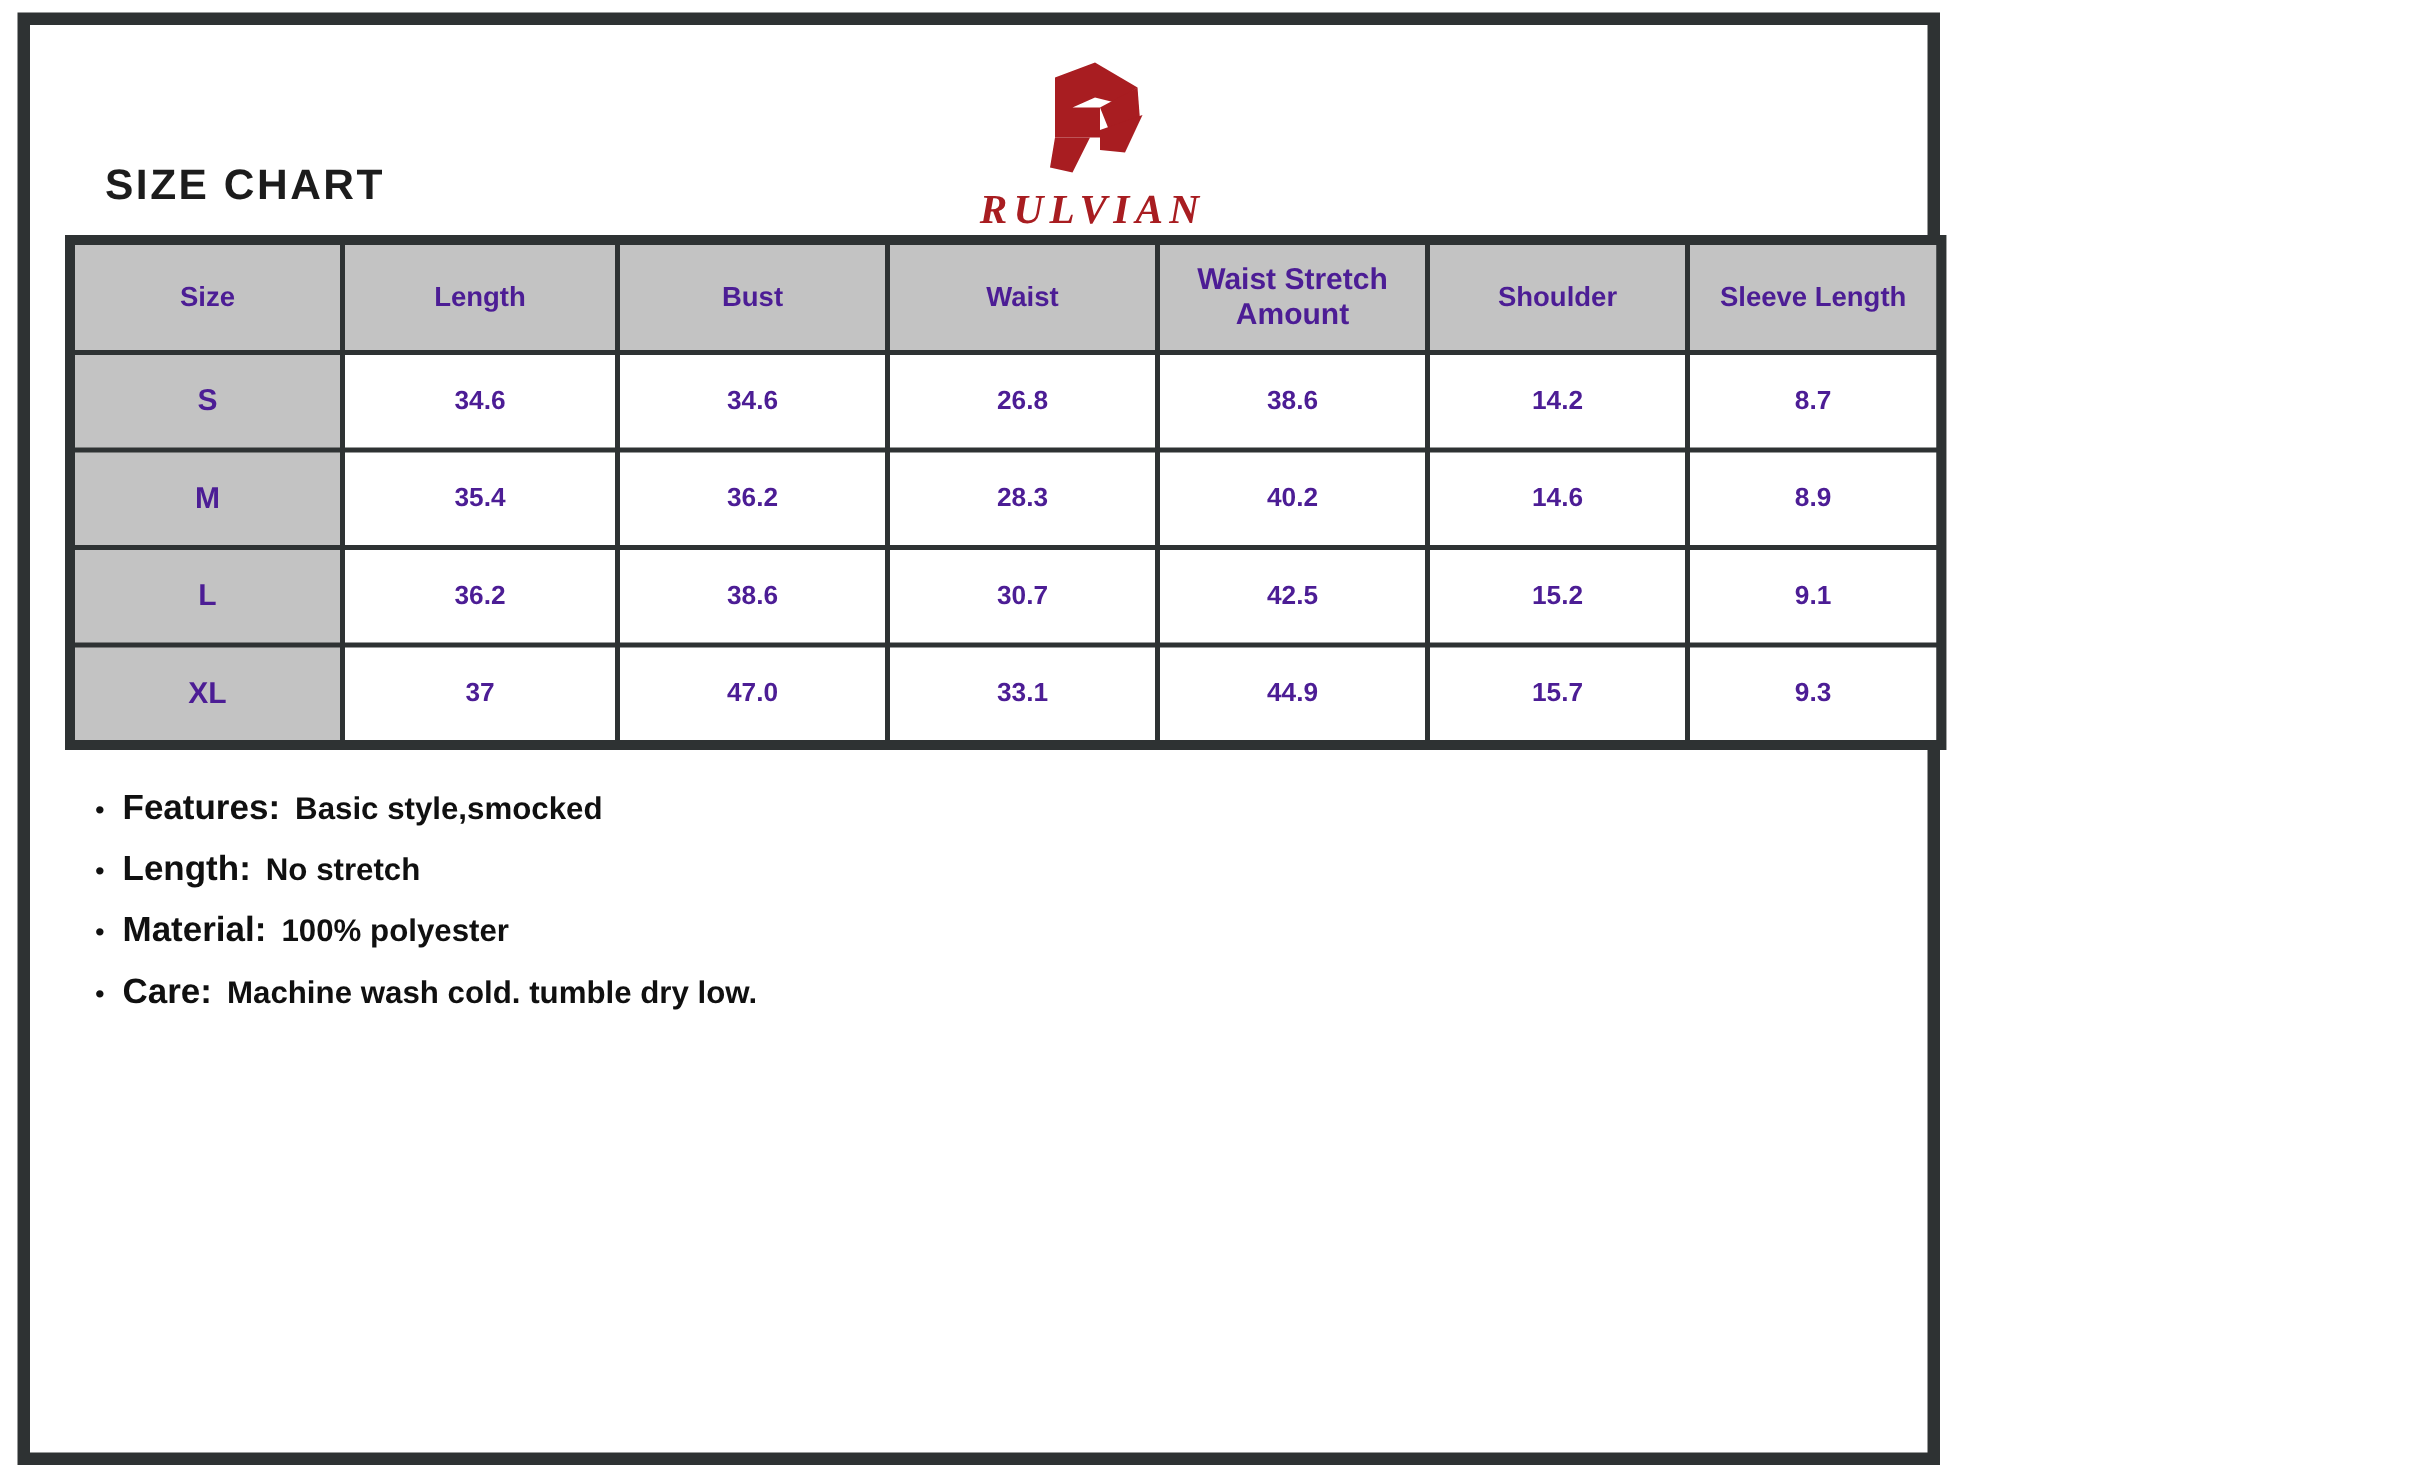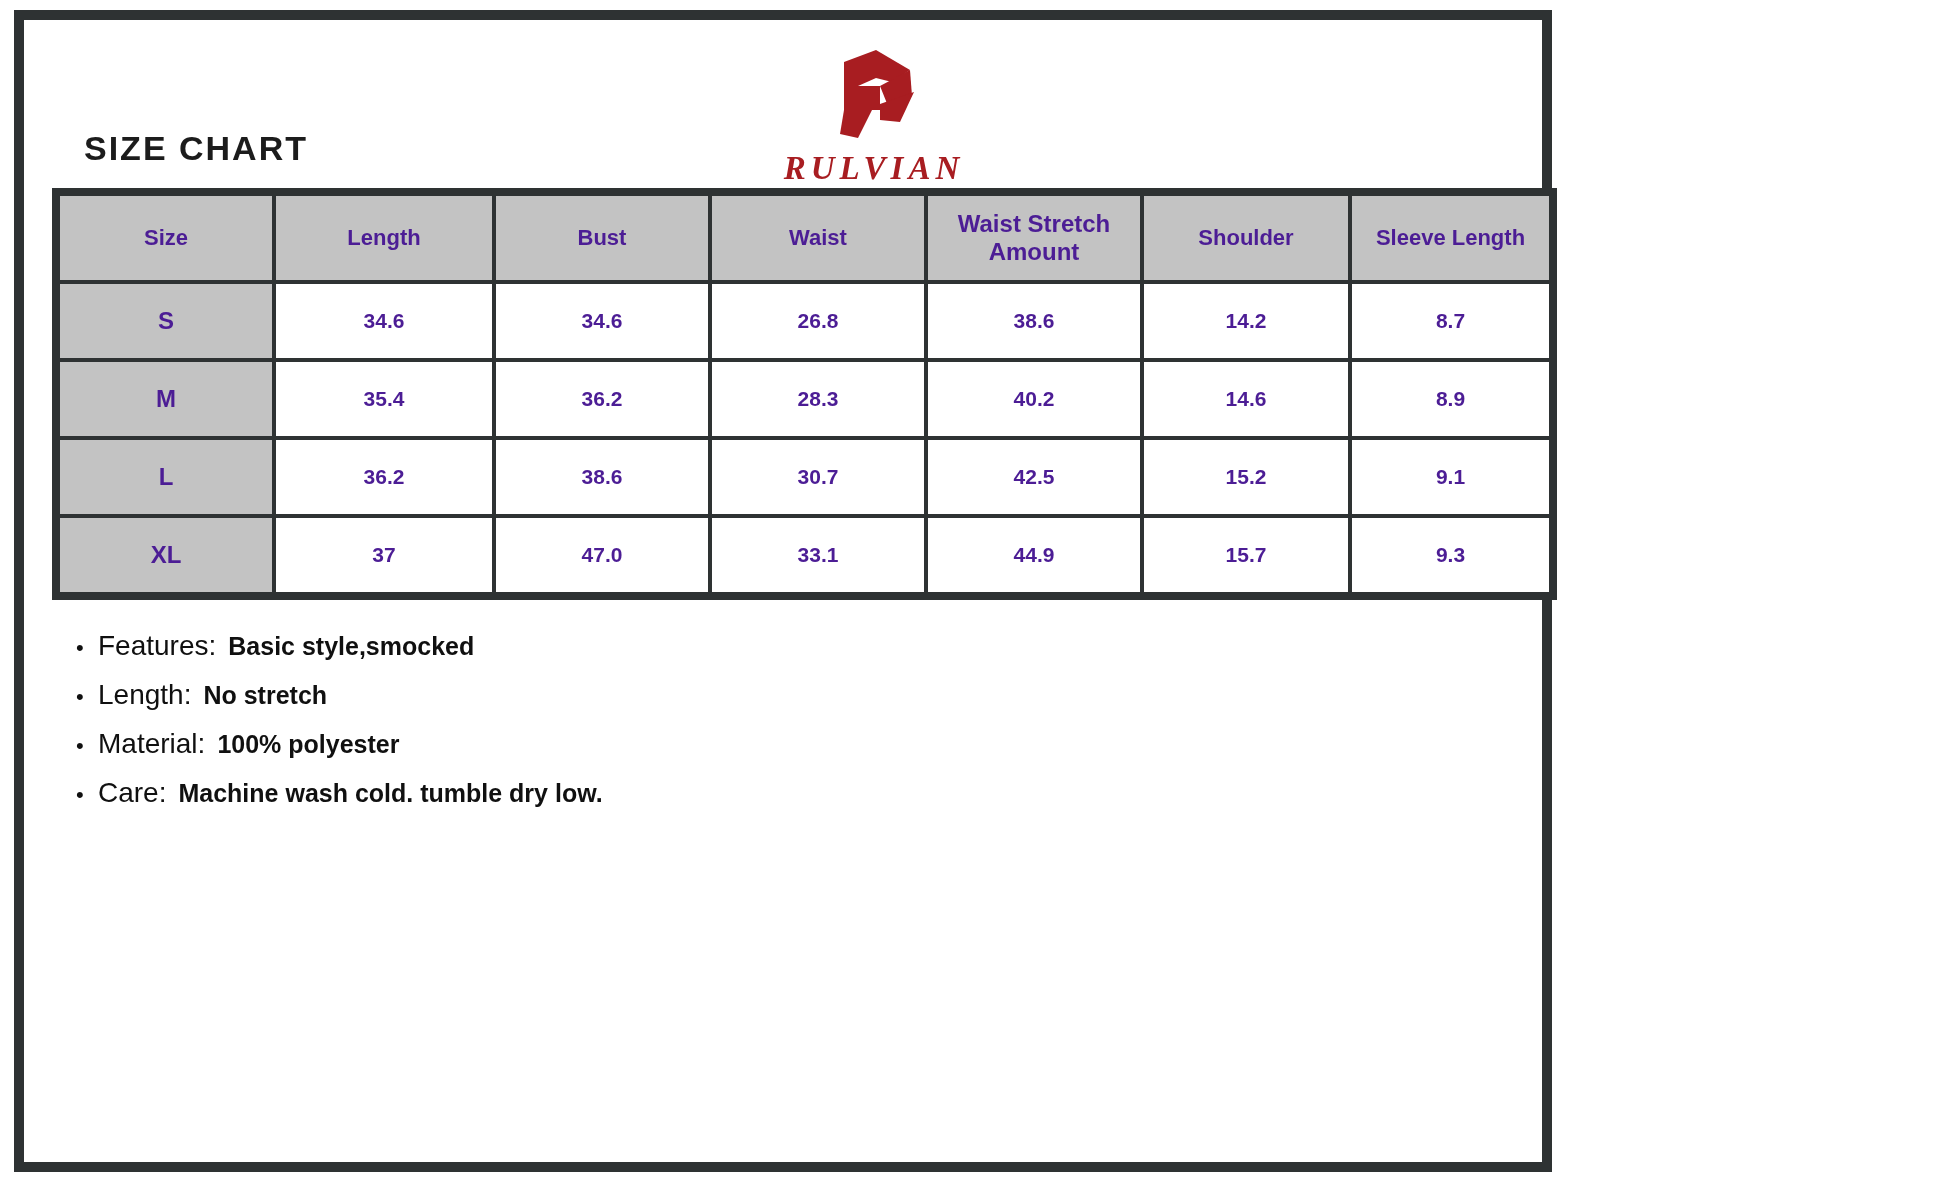"Features:" .note-label { font-weight: normal -> bold }
